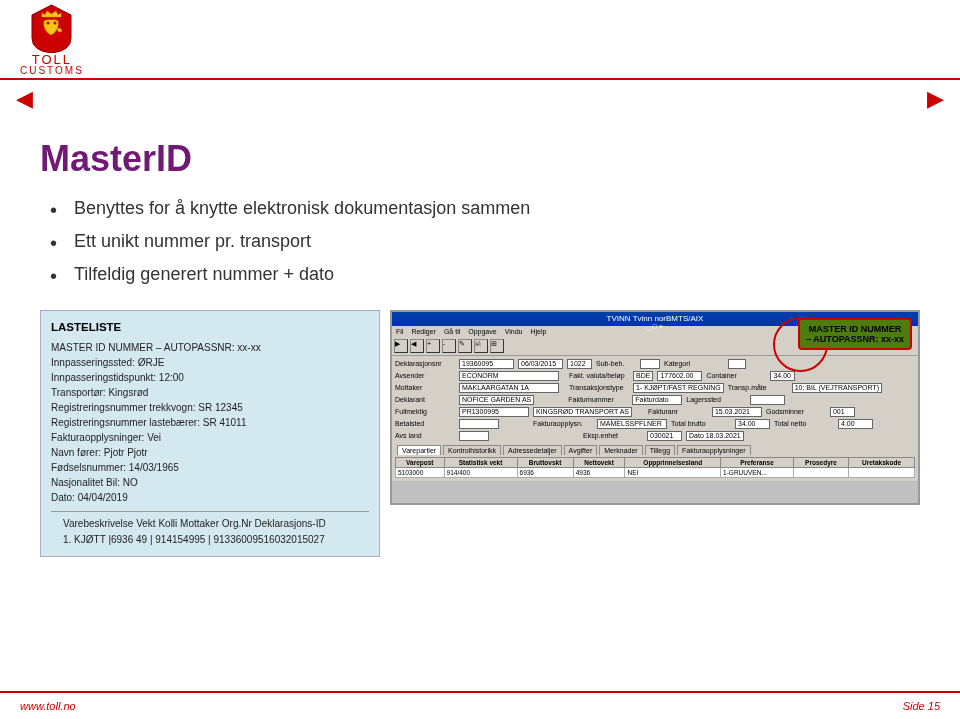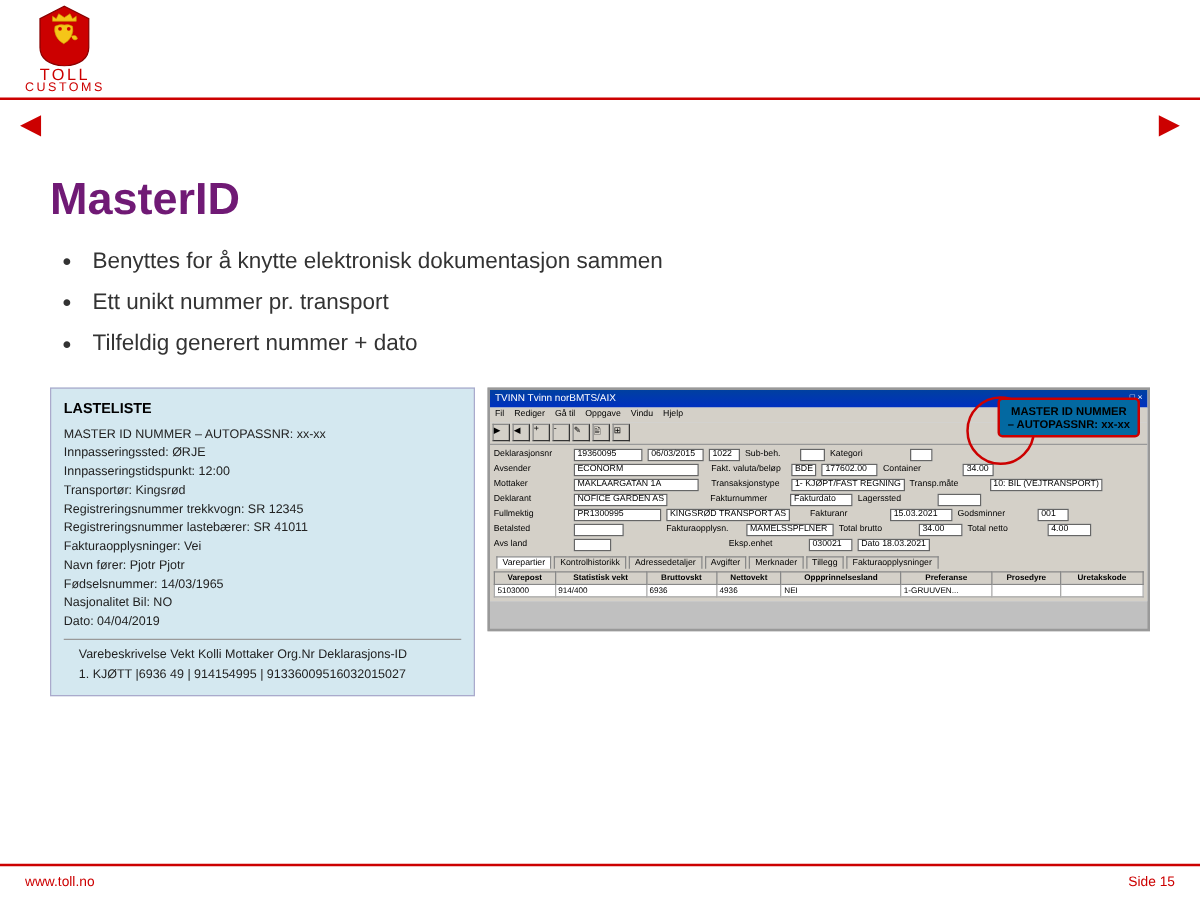"TVINN Tvinn norBMTS/AIX" .win-titlebar { flex-direction: none -> column }
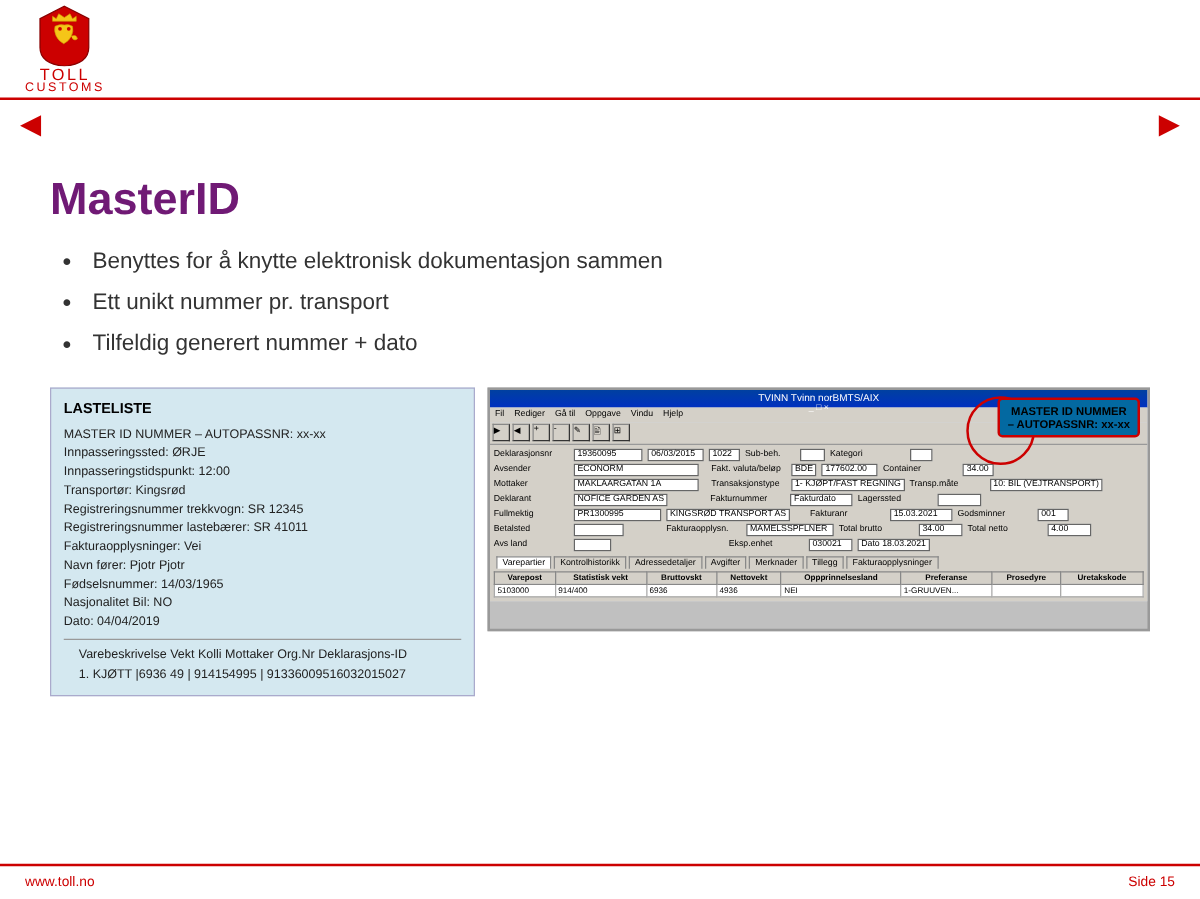"MASTER ID NUMMER" .master-id-bubble { background: #0369a1 -> #4d7c0f }
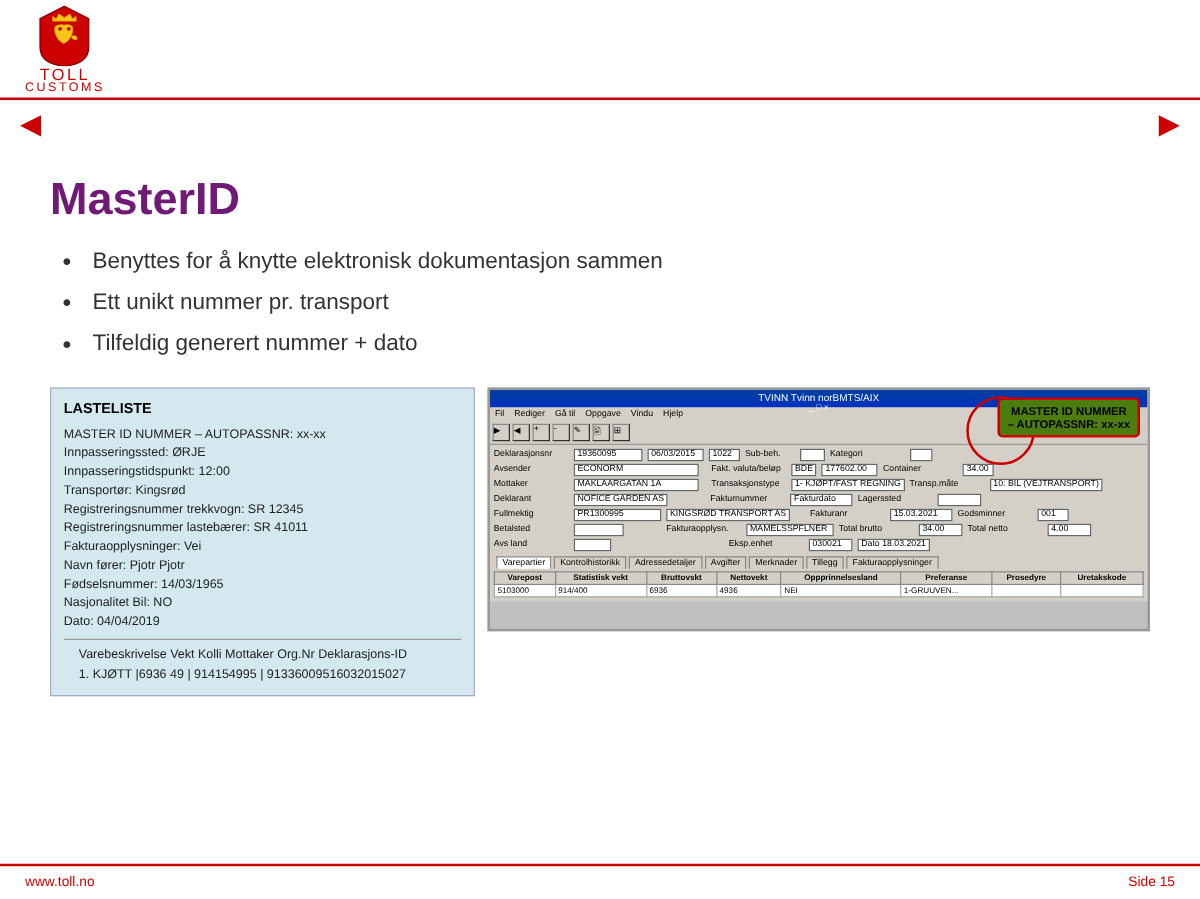"www.toll.no" .footer { font-style: none -> italic }
